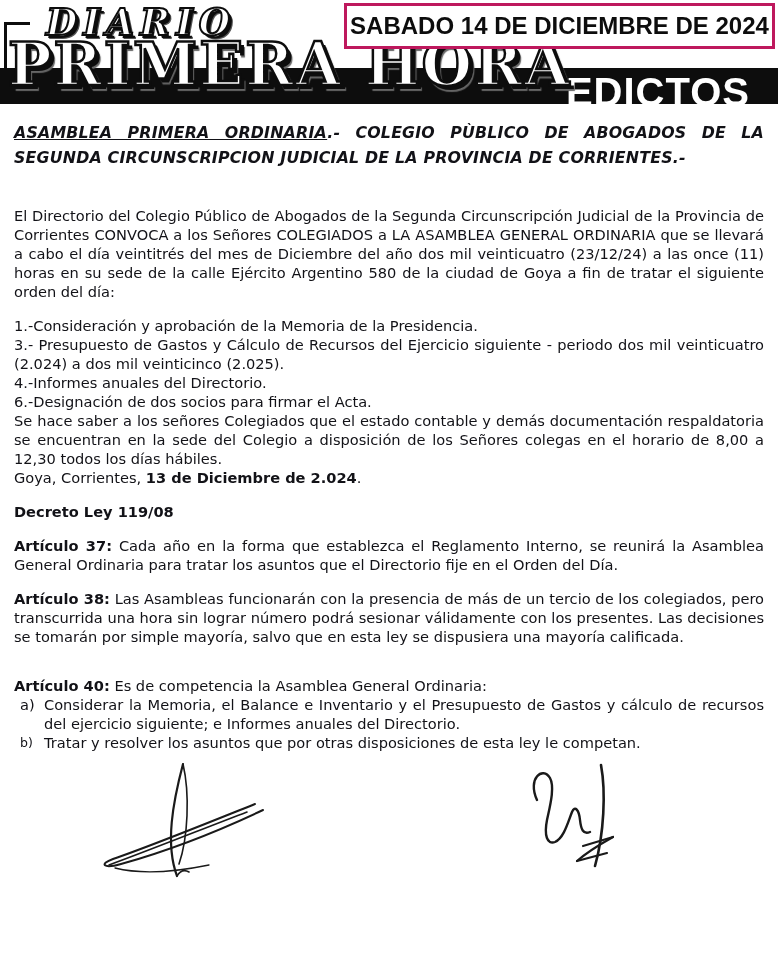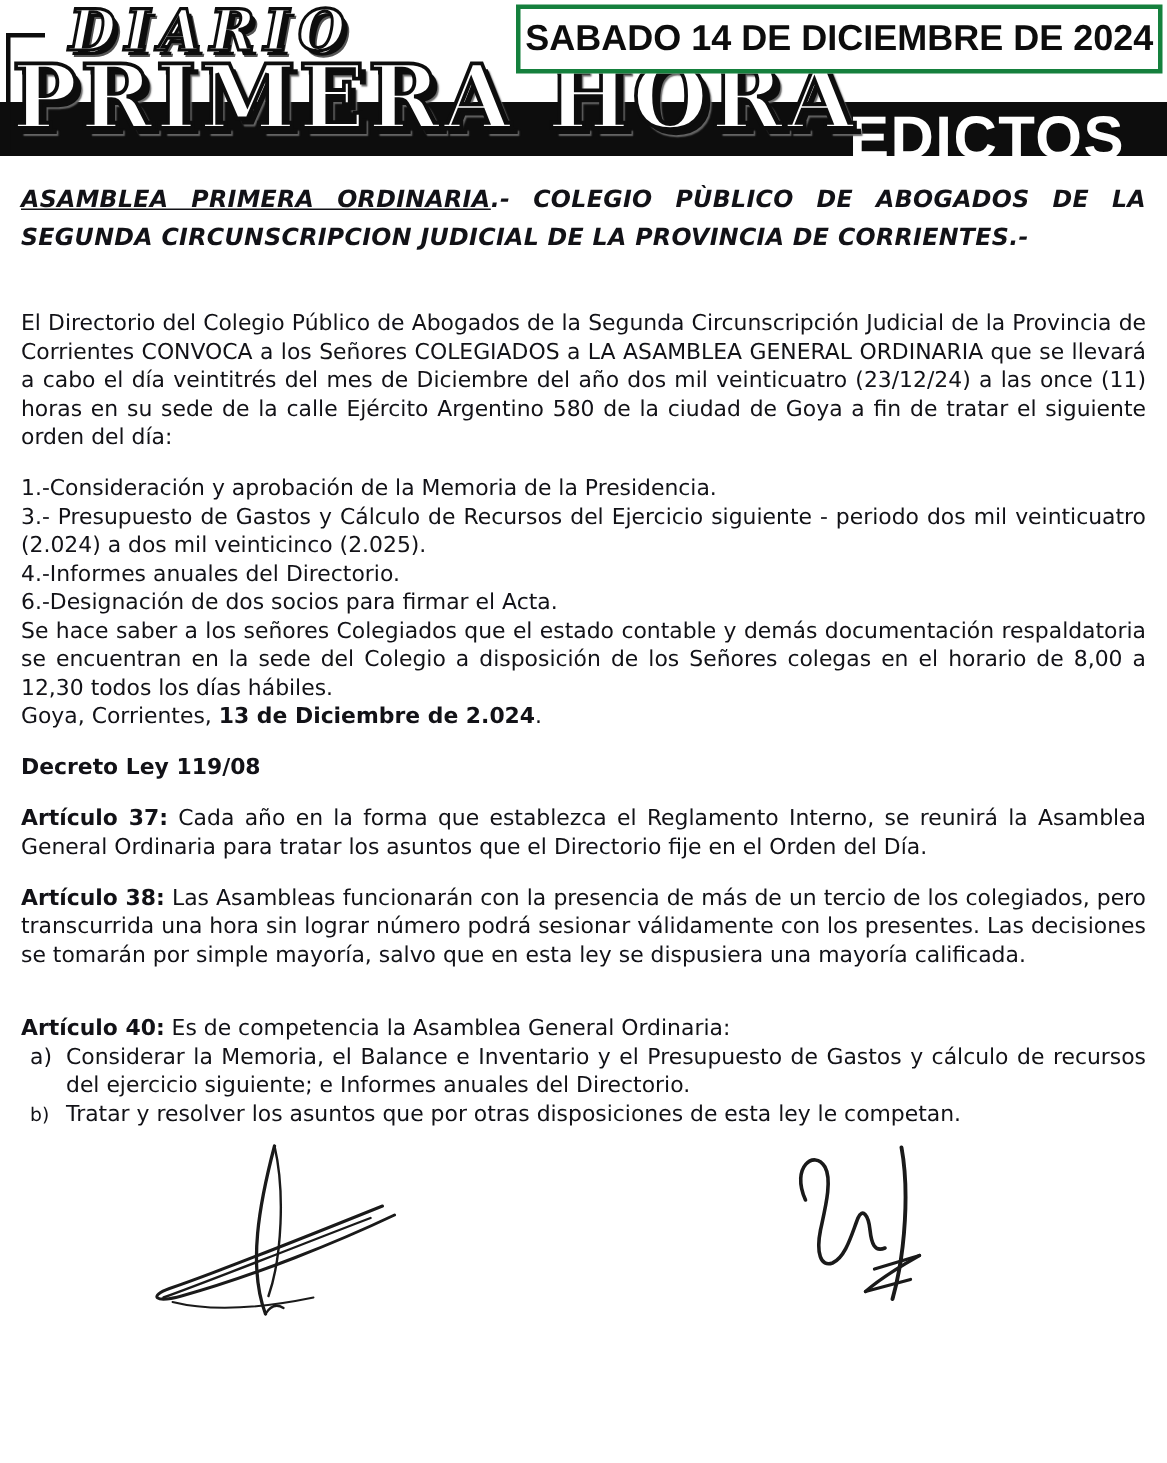"SABADO 14 DE DICIEMBRE DE" .date-box { border: 3px solid #15803d -> 3px solid #be185d }
